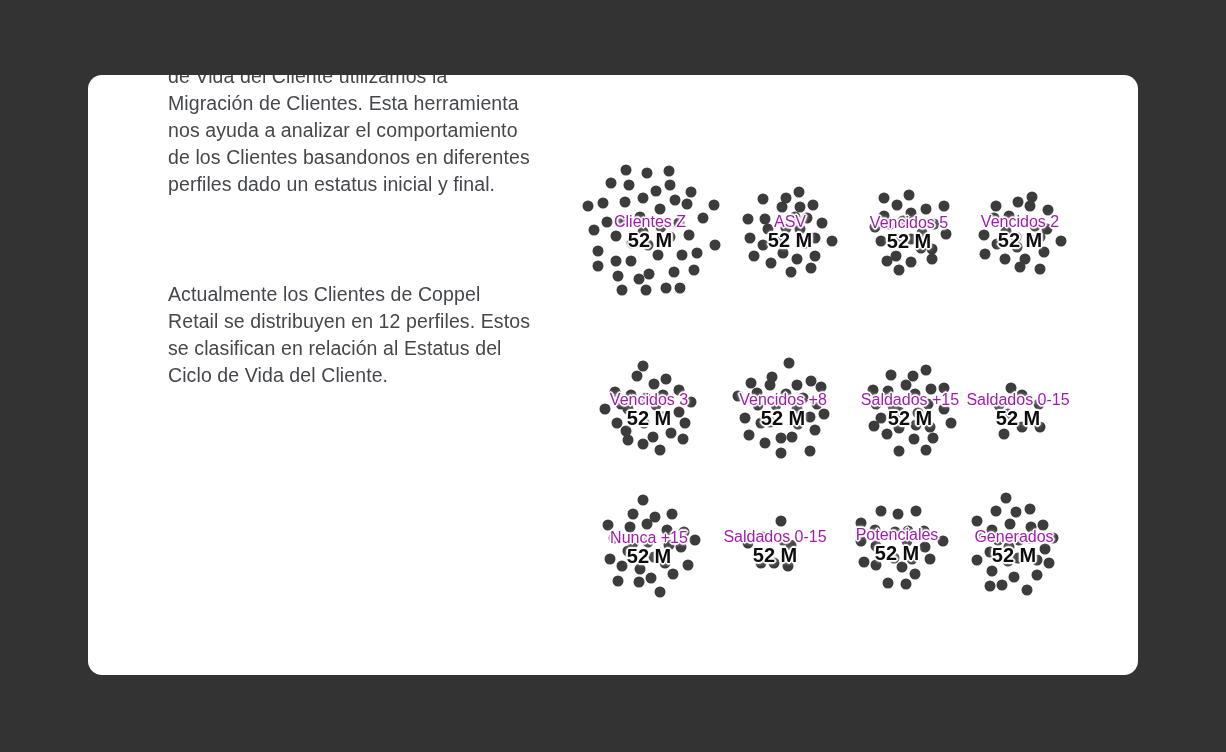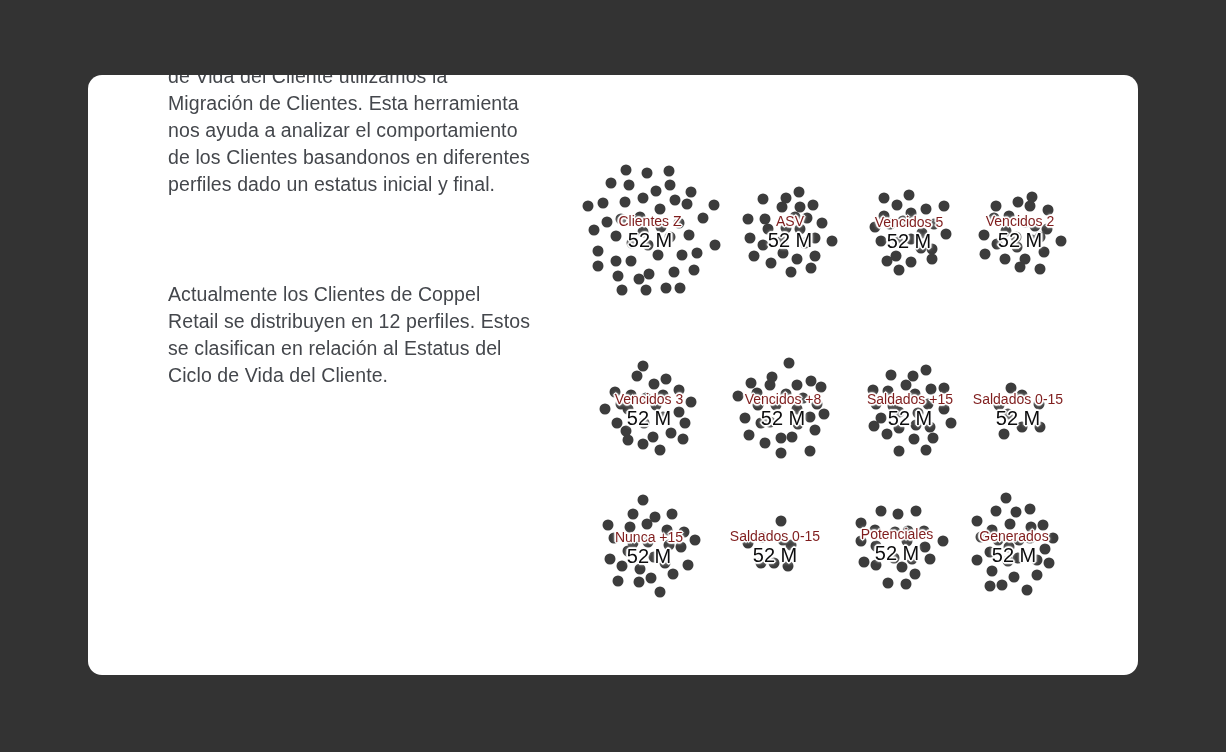"Clientes Z" .cluster-label { color: #7f1d1d -> #a21caf; font-size: 14px -> 16px }
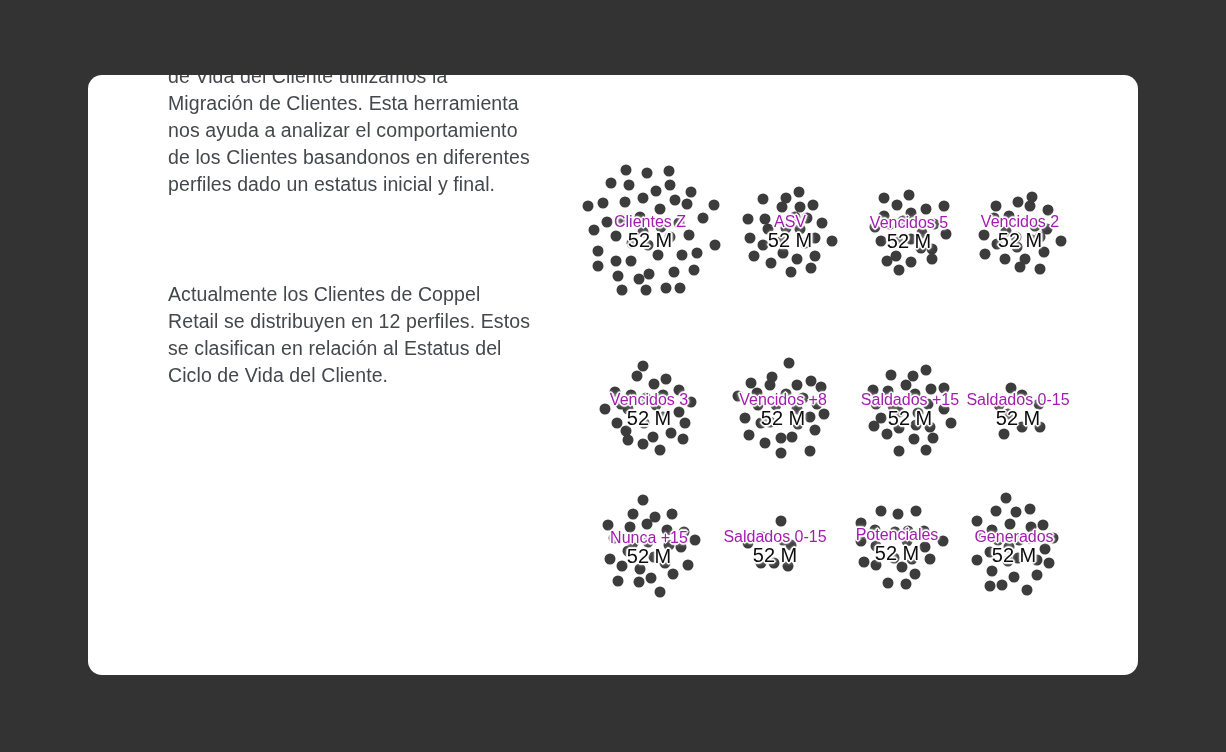"52 M" .cluster-value { font-weight: 400 -> 700 }
